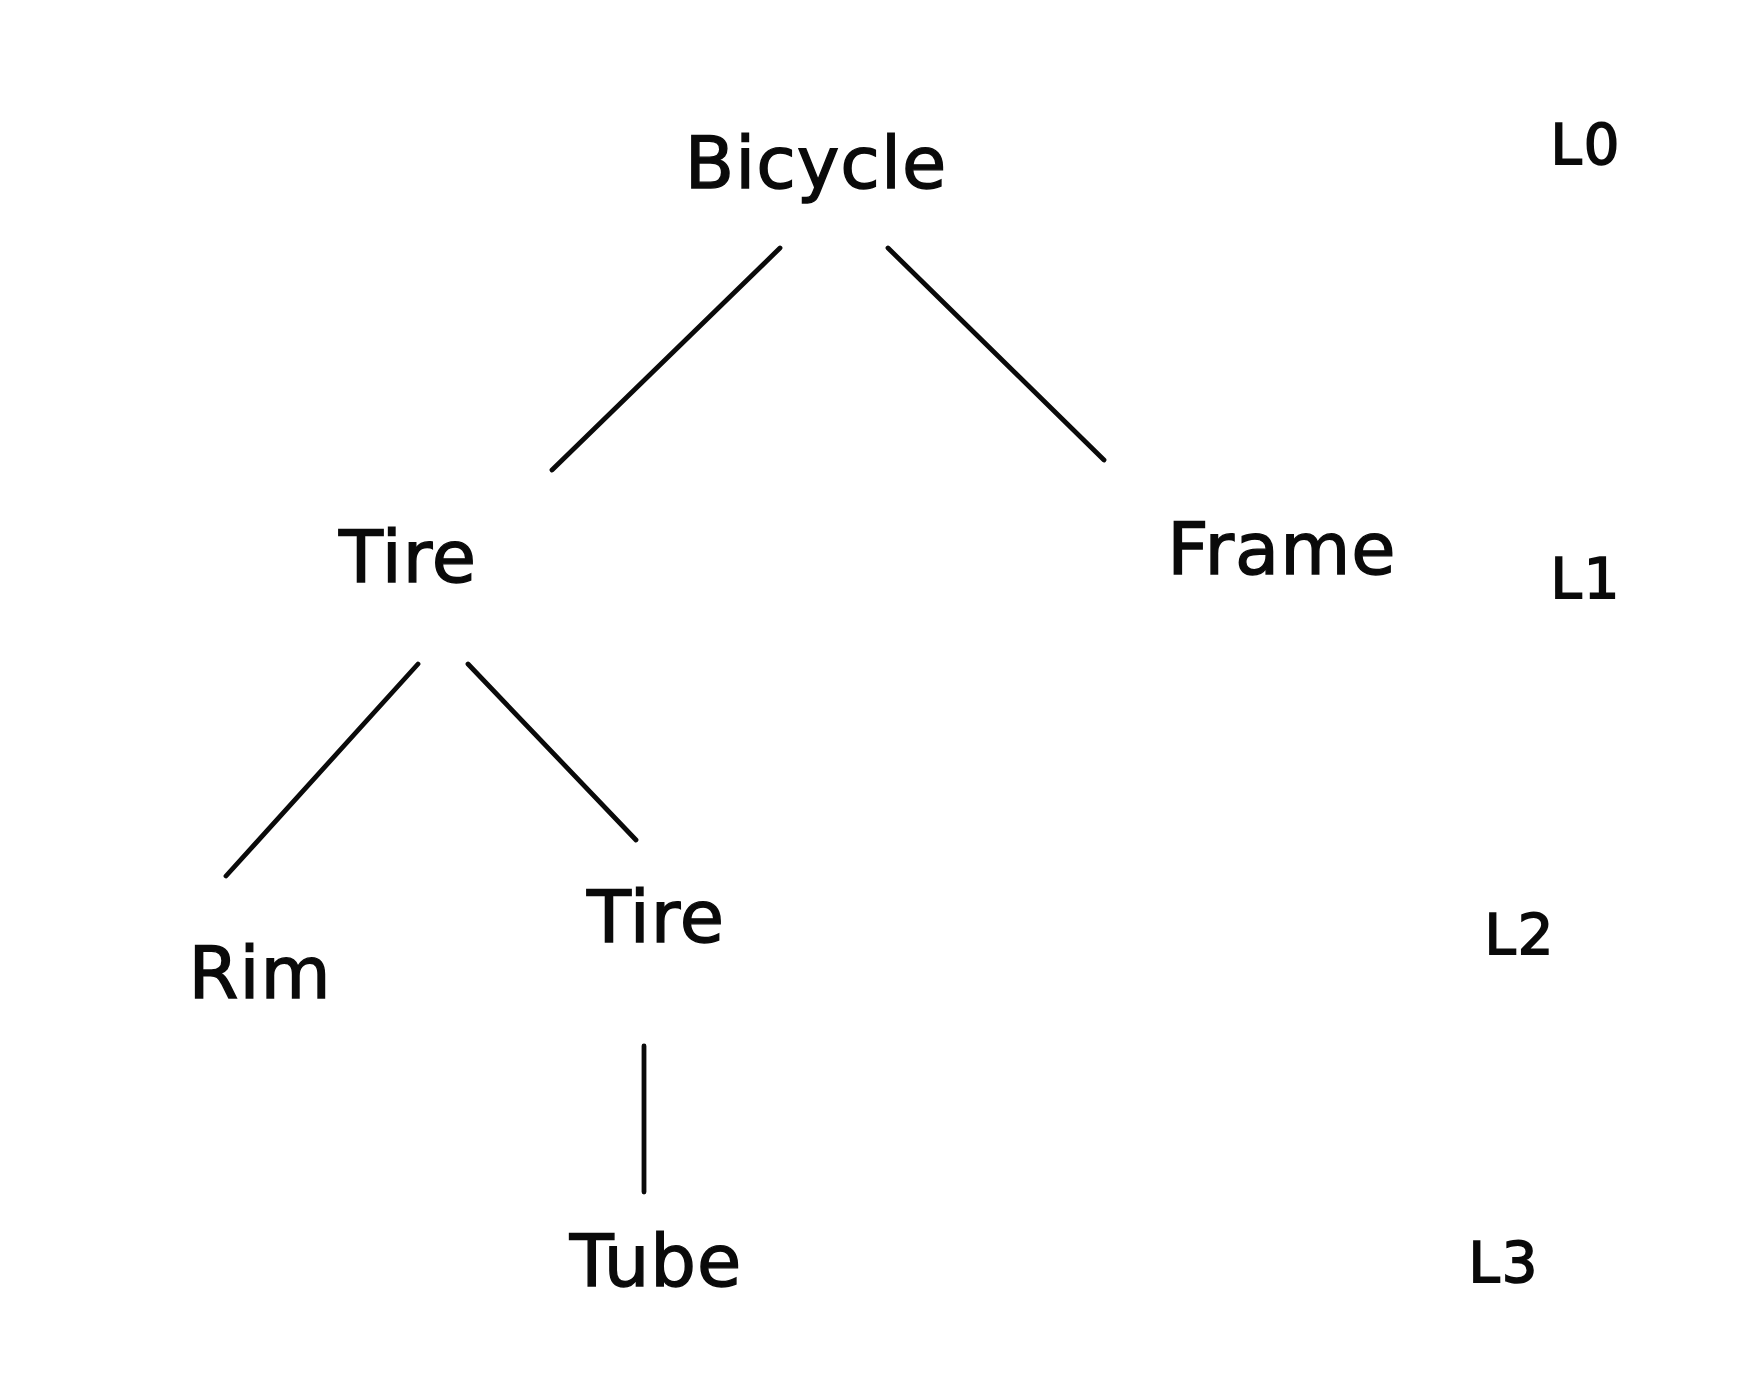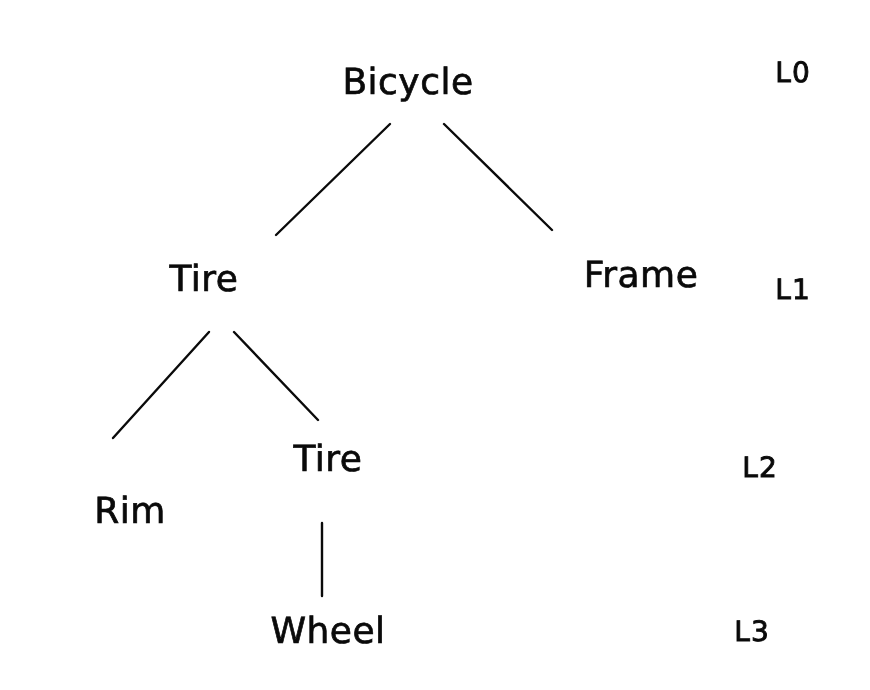"Rim" div.node-label { top: 512px -> 488px }
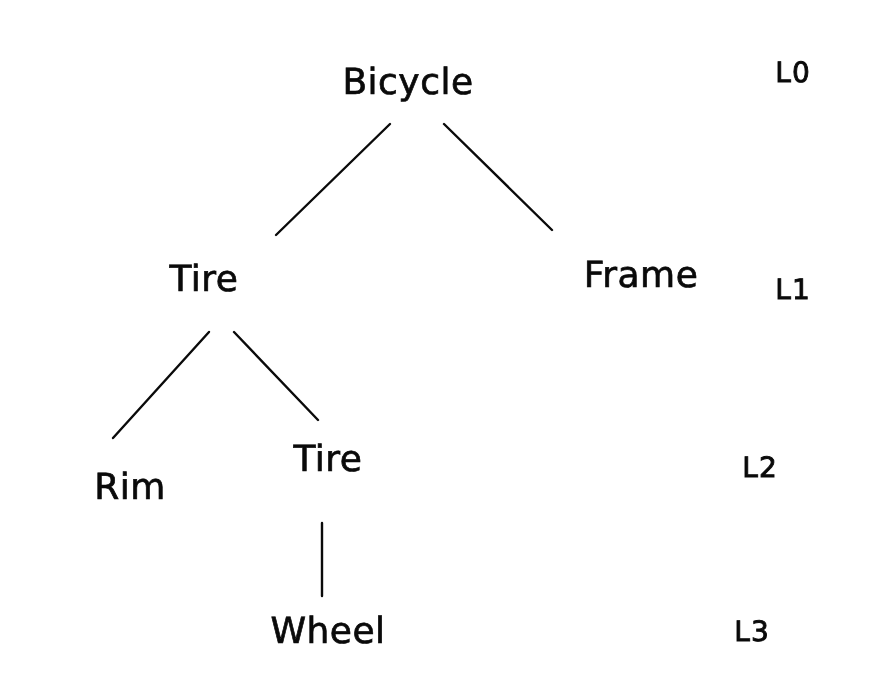"Wheel" div.node-label { text: Wheel -> Tube }
